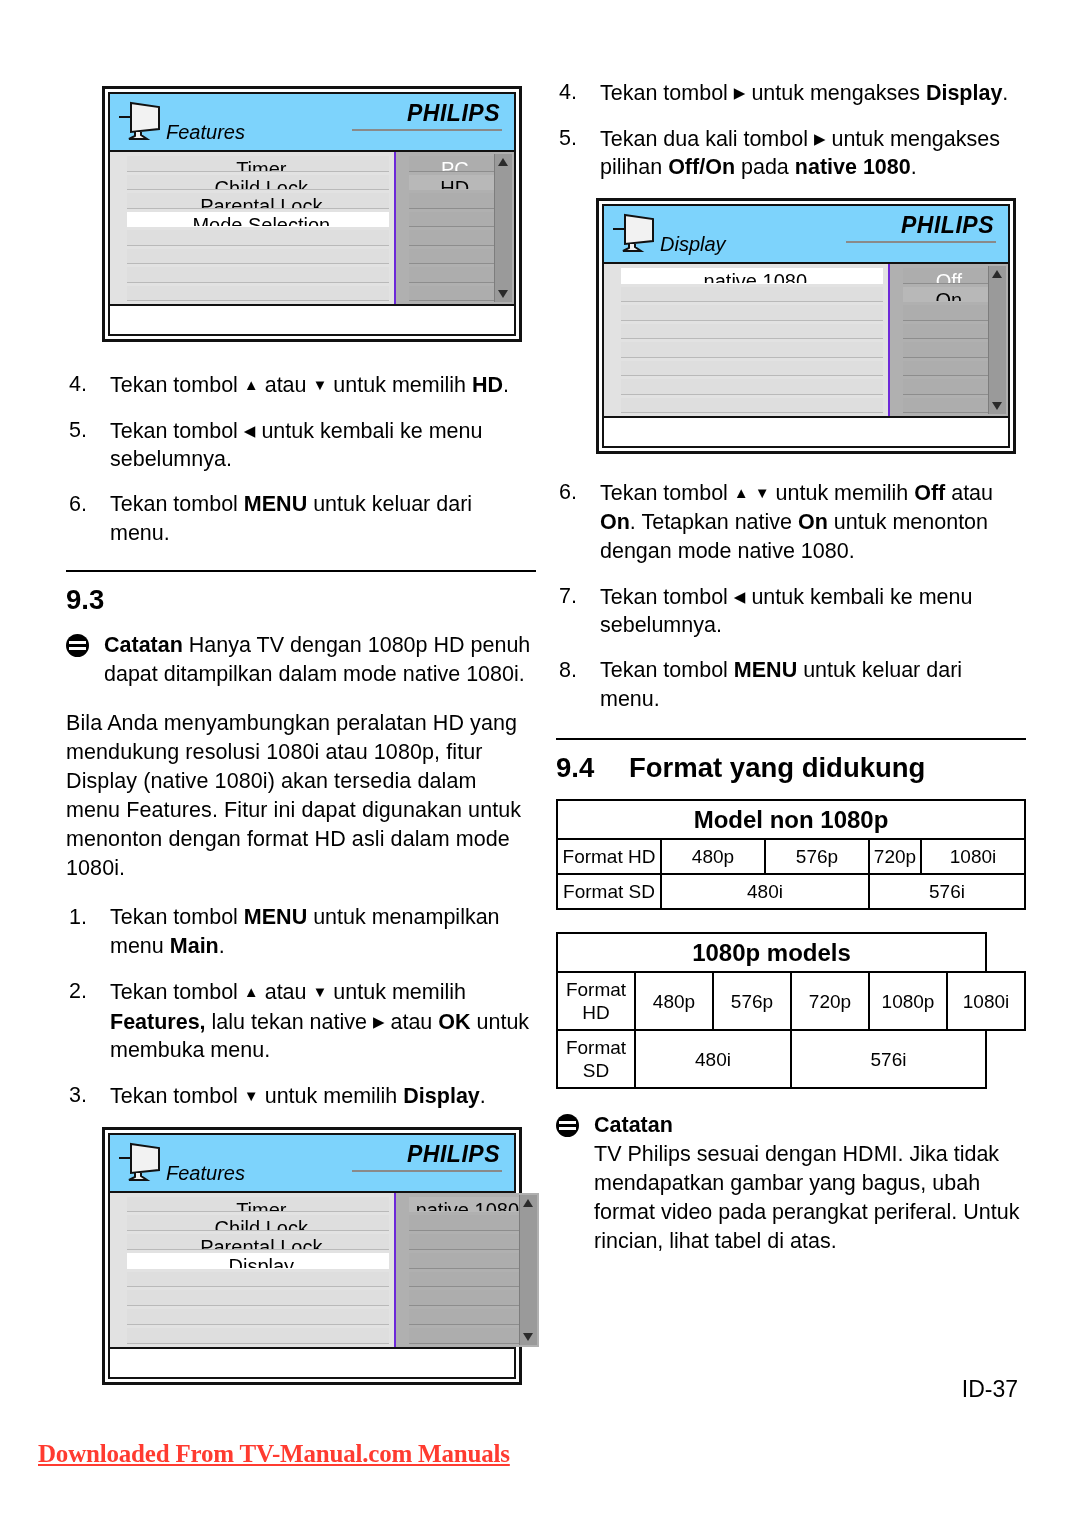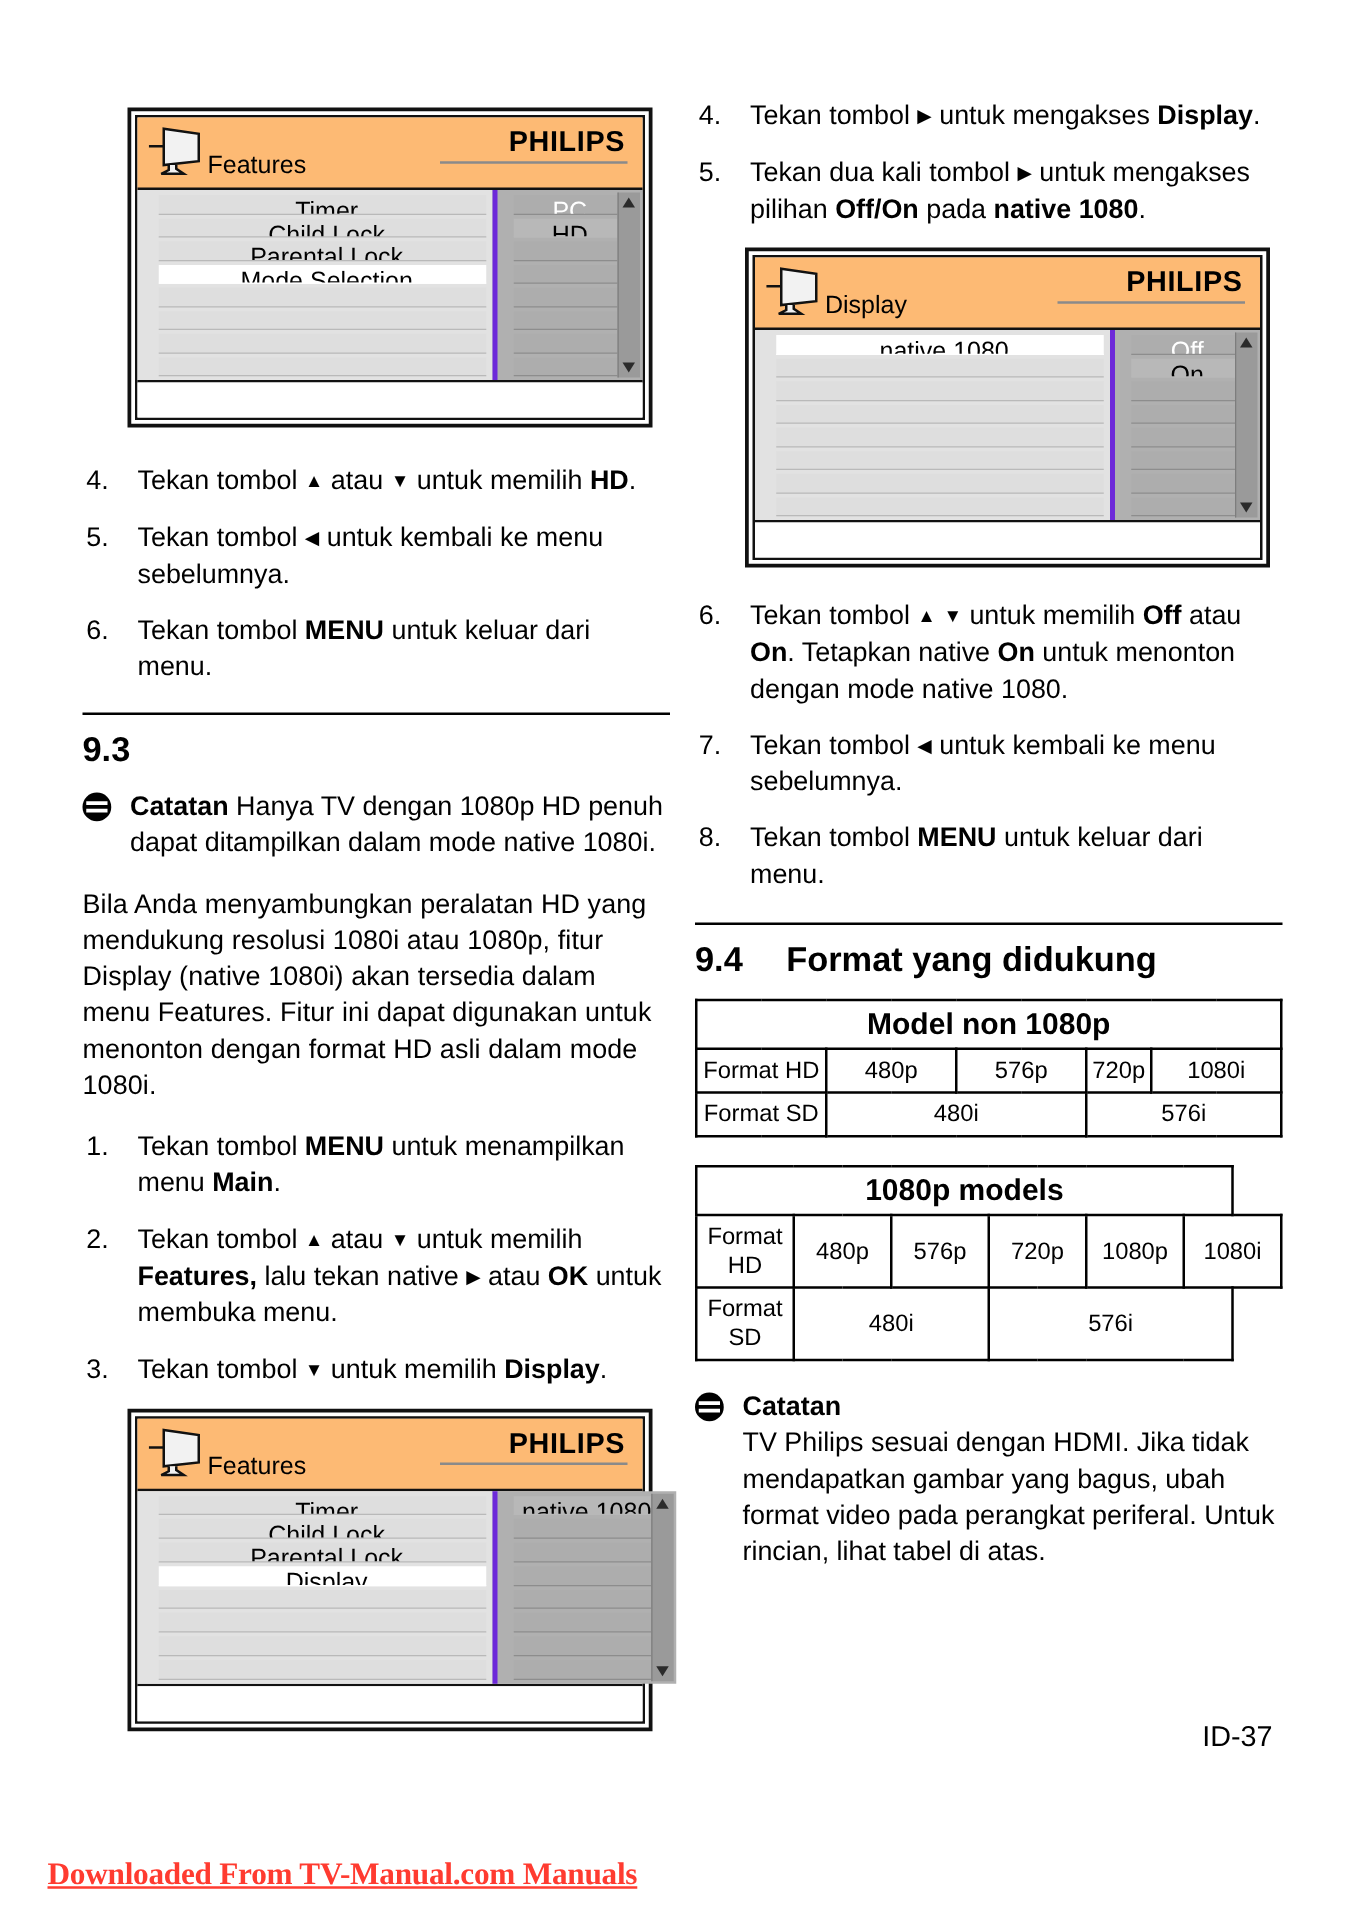"PHILIPS" .tv-head { background: #fdba74 -> #7dd3fc; font-style: none -> italic }
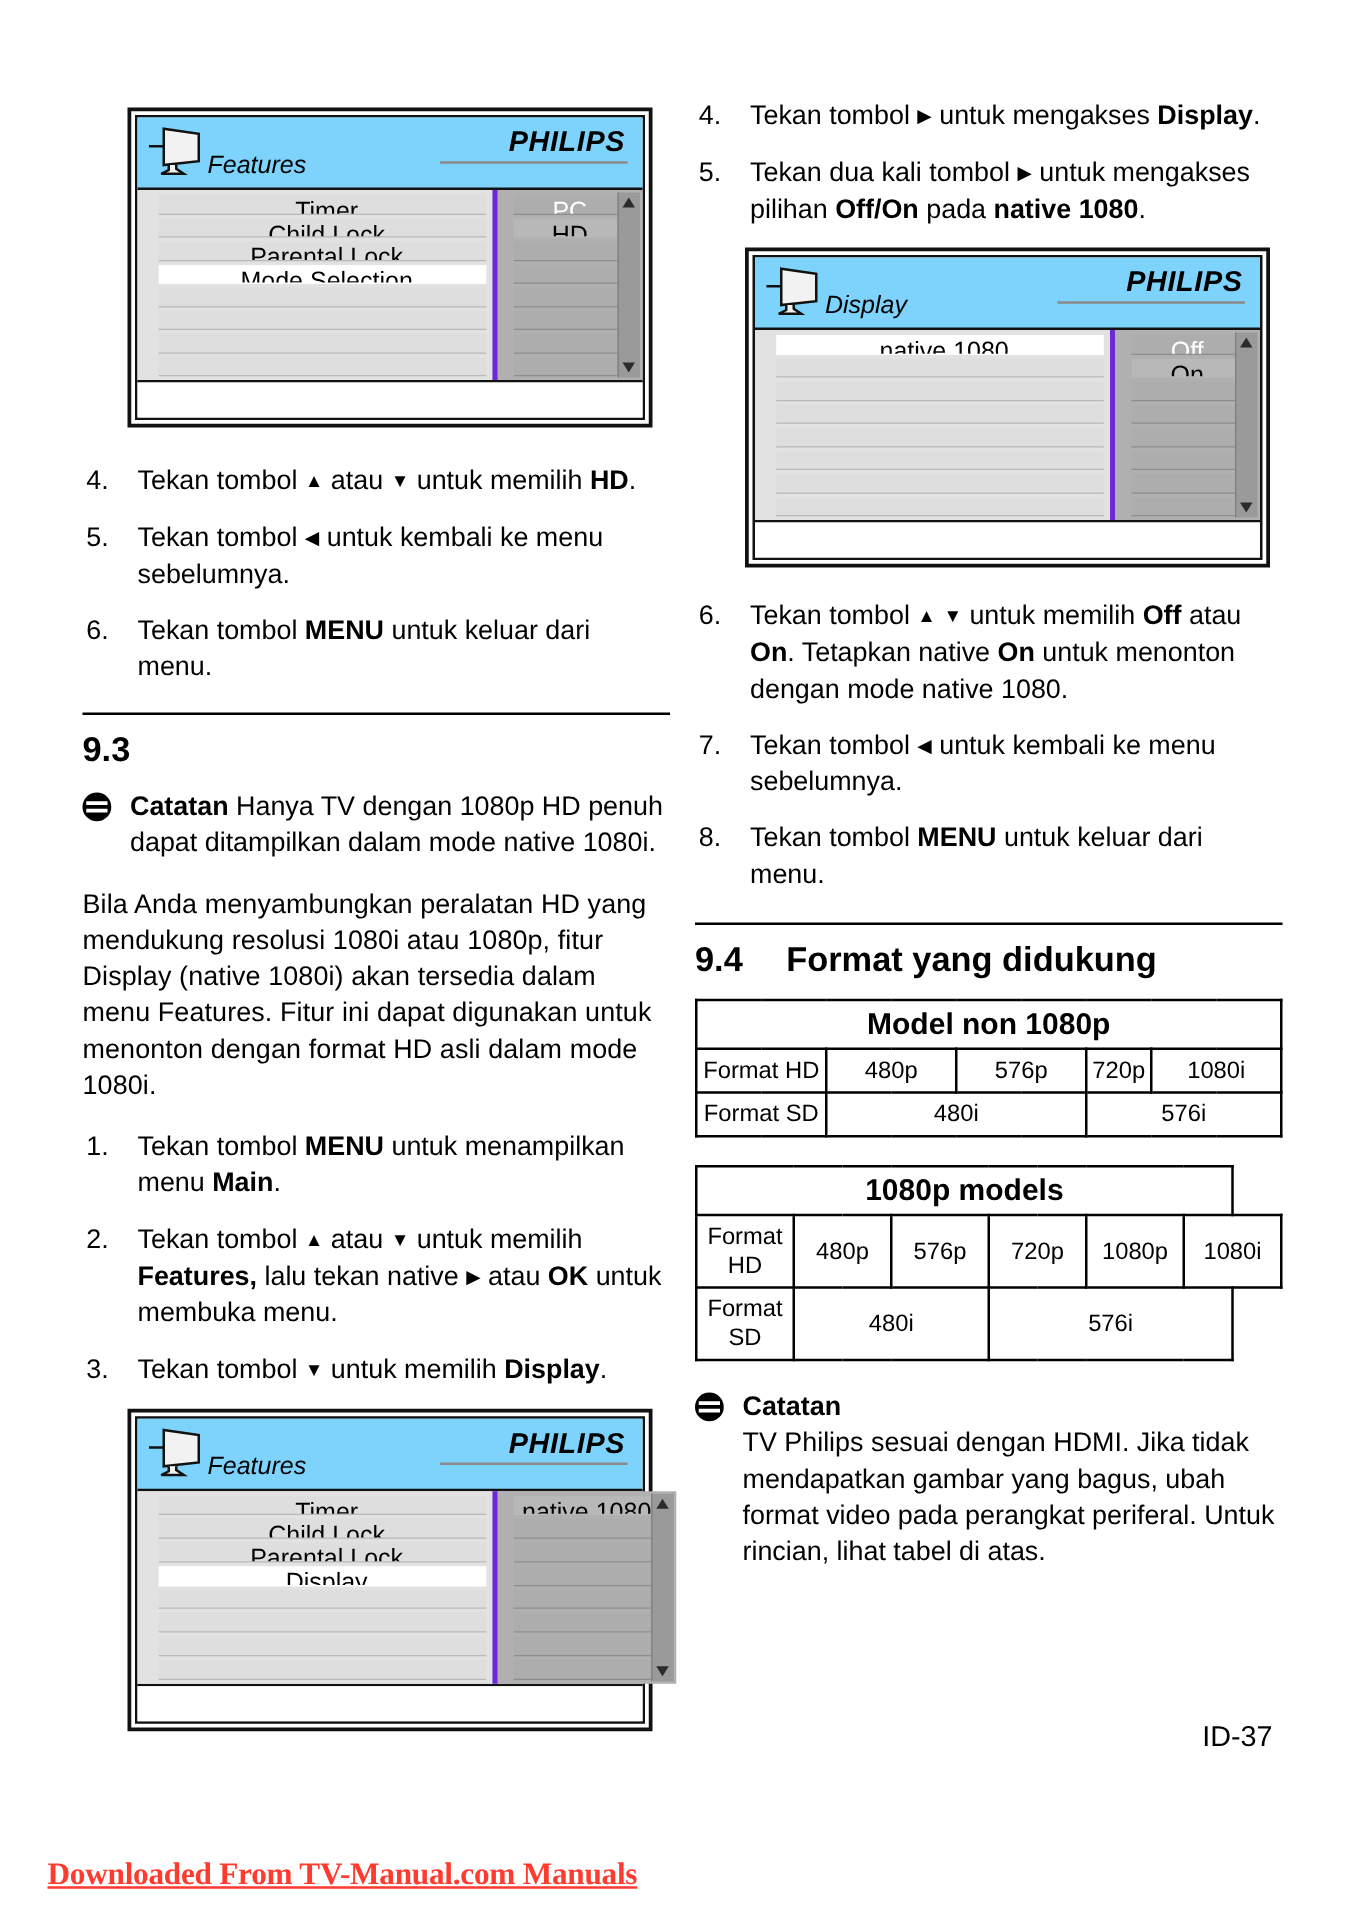"PC" .tv-pane-right { border-left: 4px solid #6d28d9 -> 2px solid #6d28d9 }
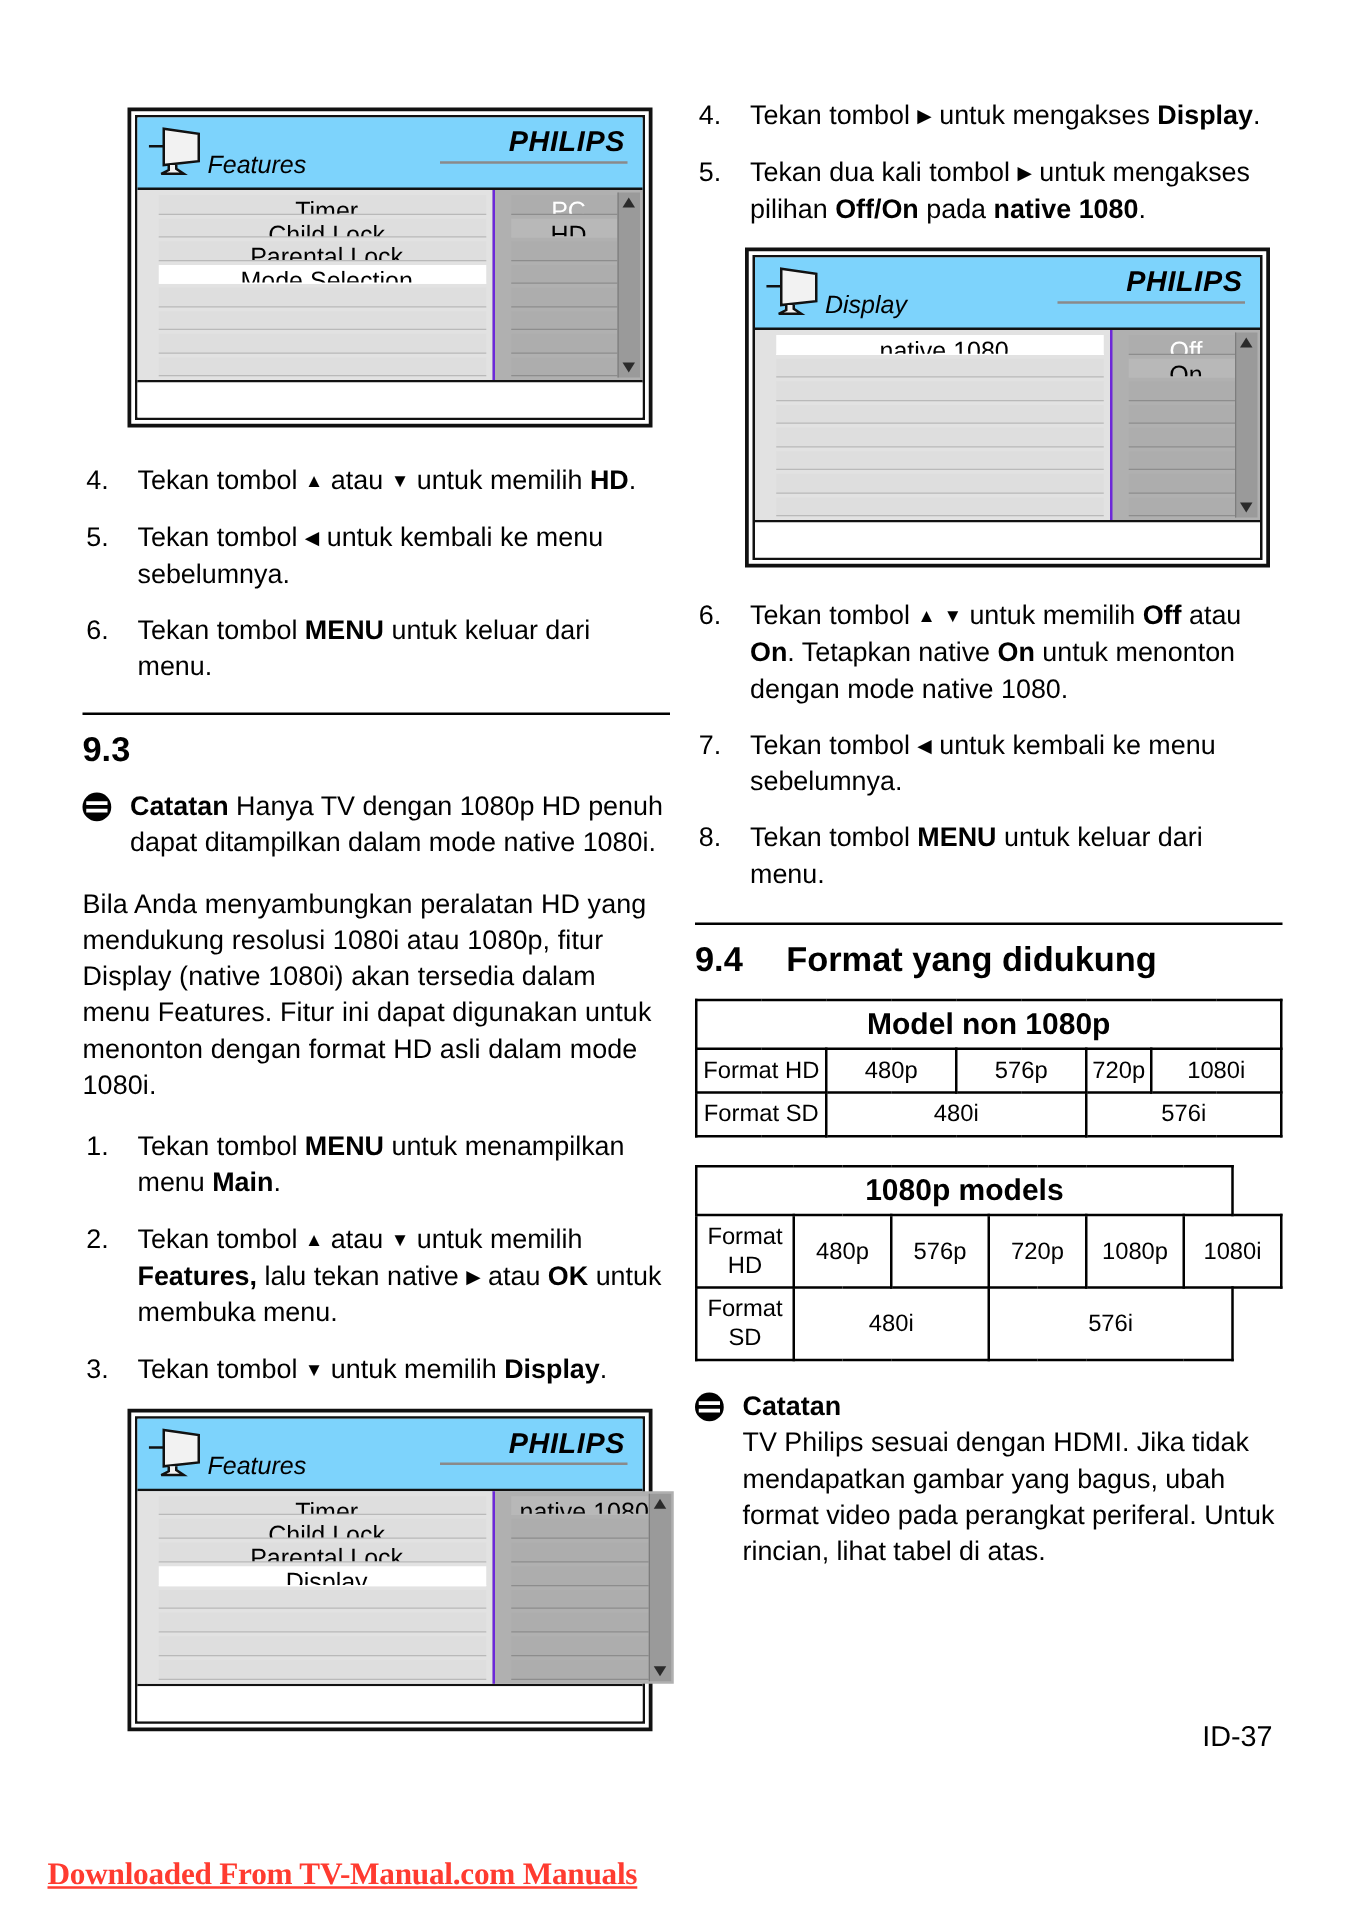"Downloaded From TV-Manual.com Manuals" .footer-link { top: 1486px -> 1440px }
